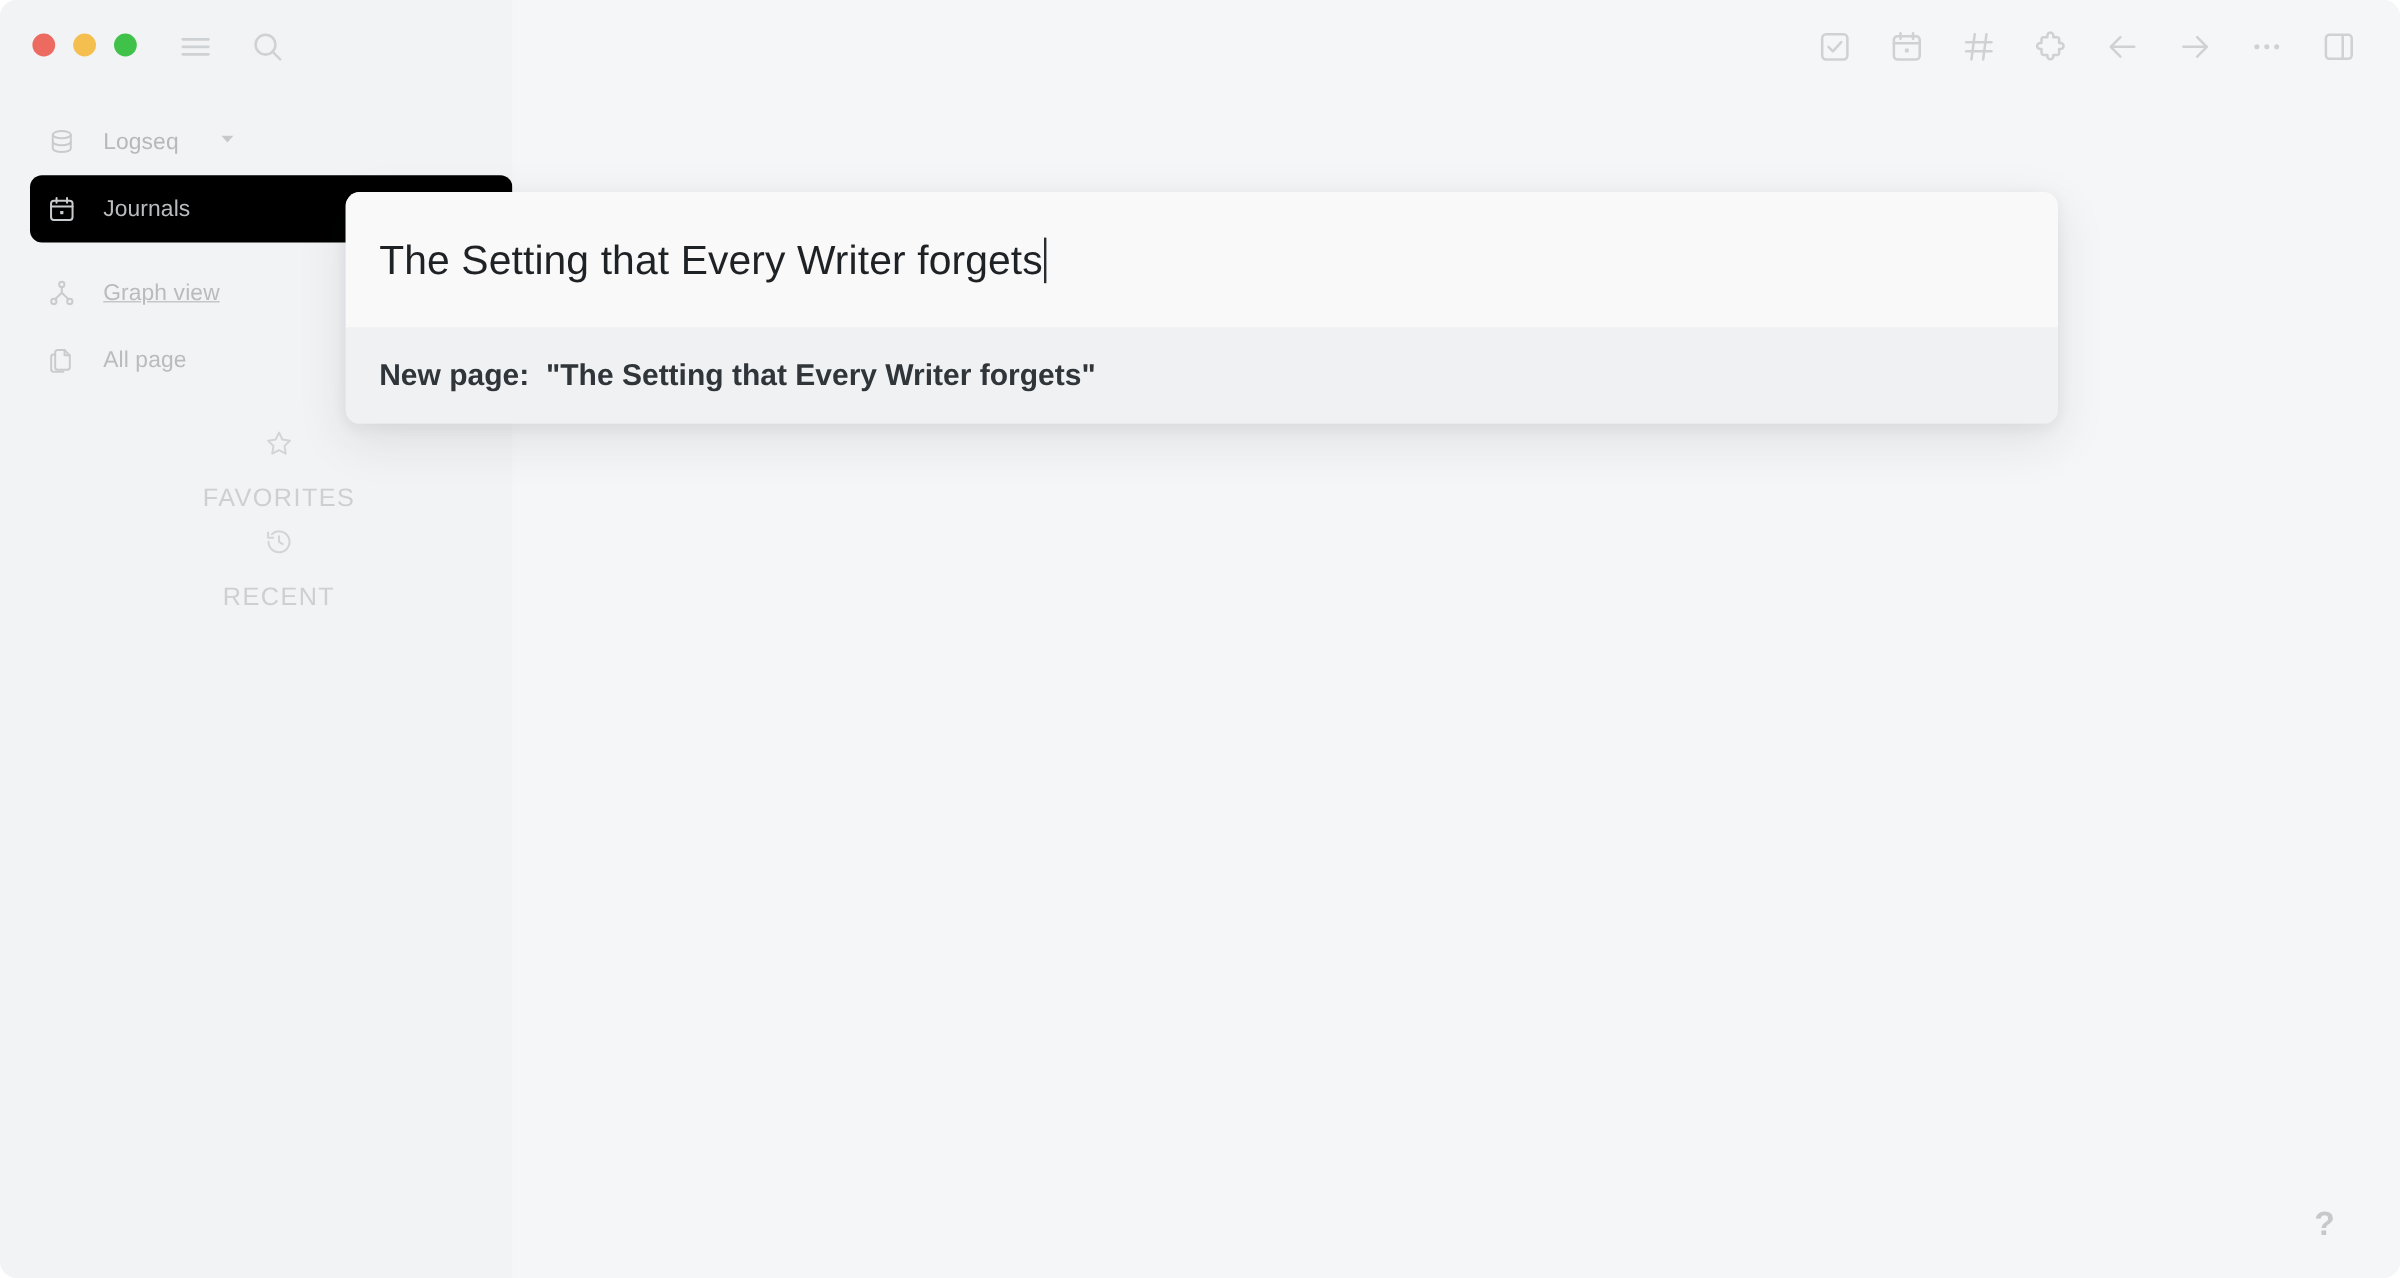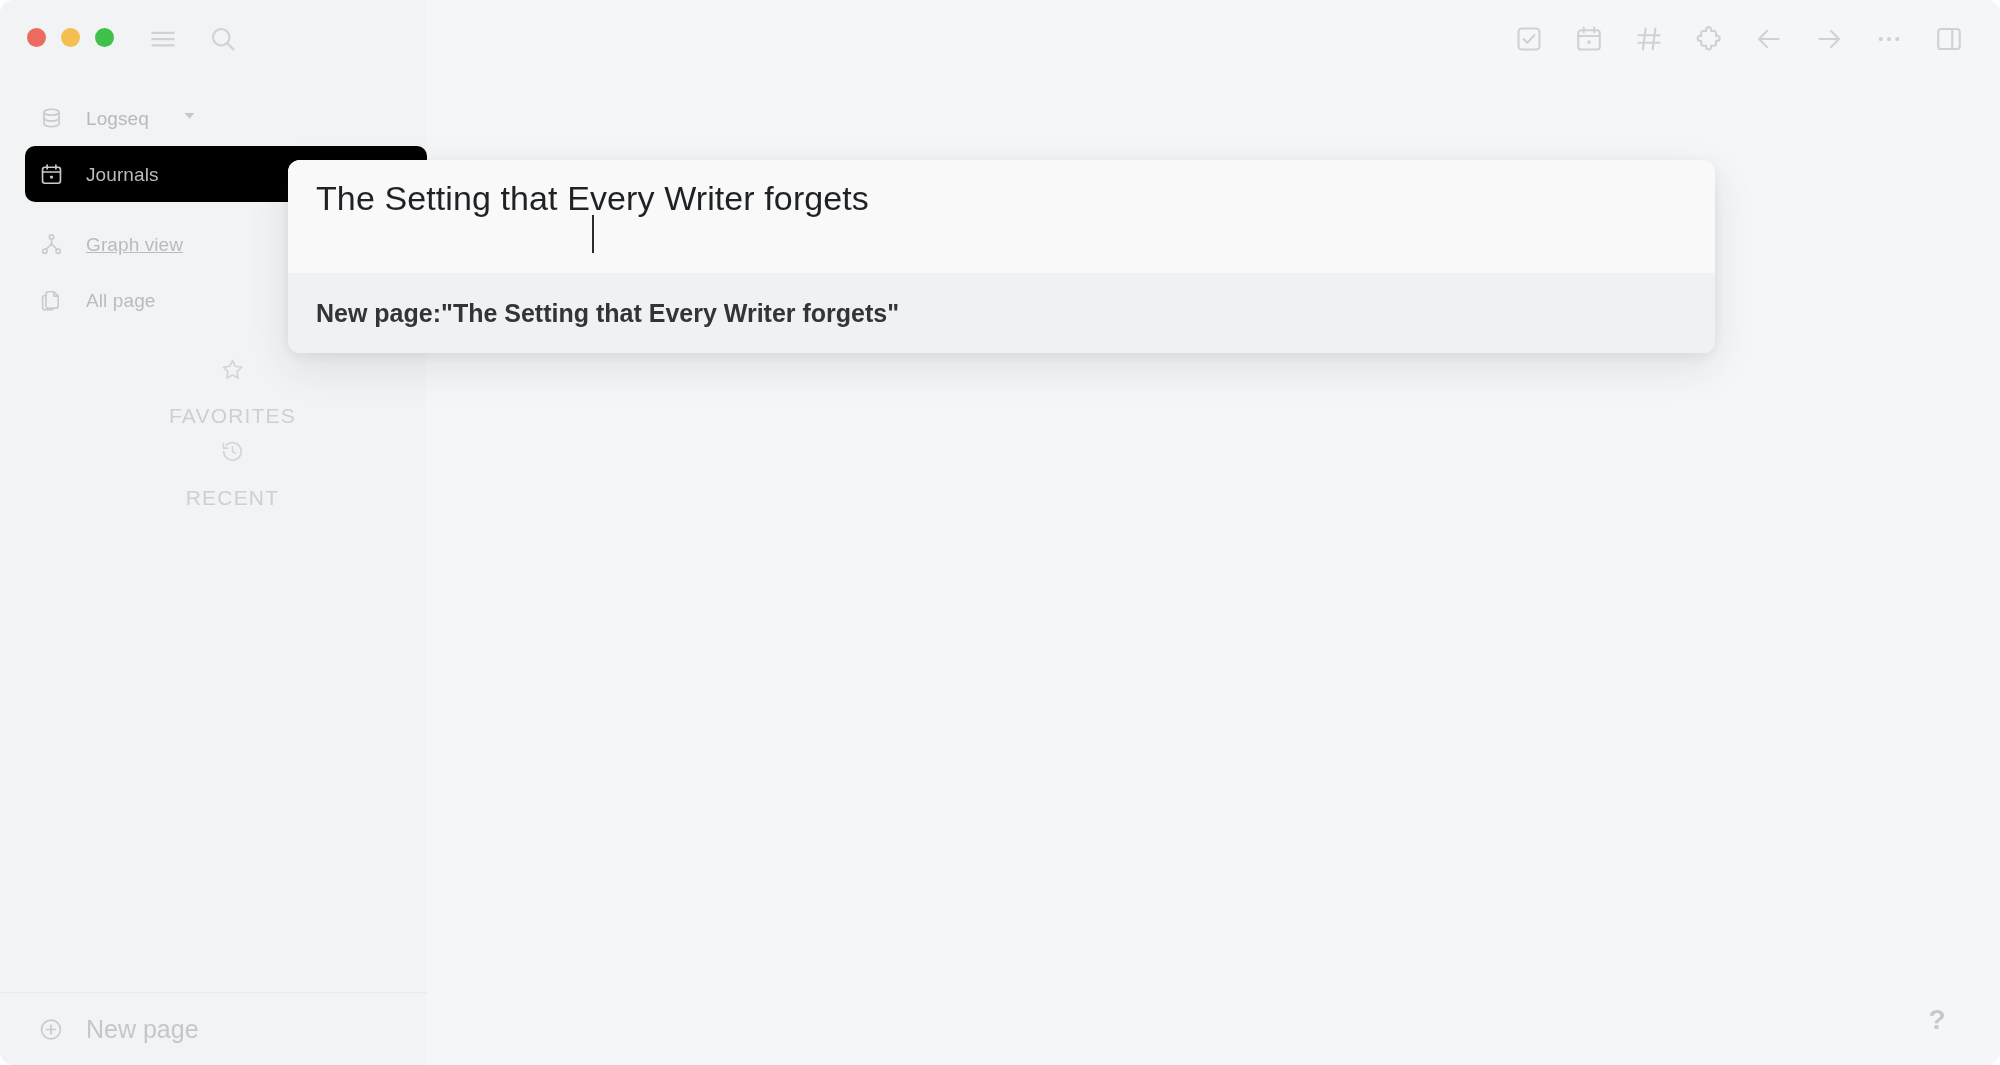"The Setting that Every Writer" .modal-input-text { flex-direction: column -> none }
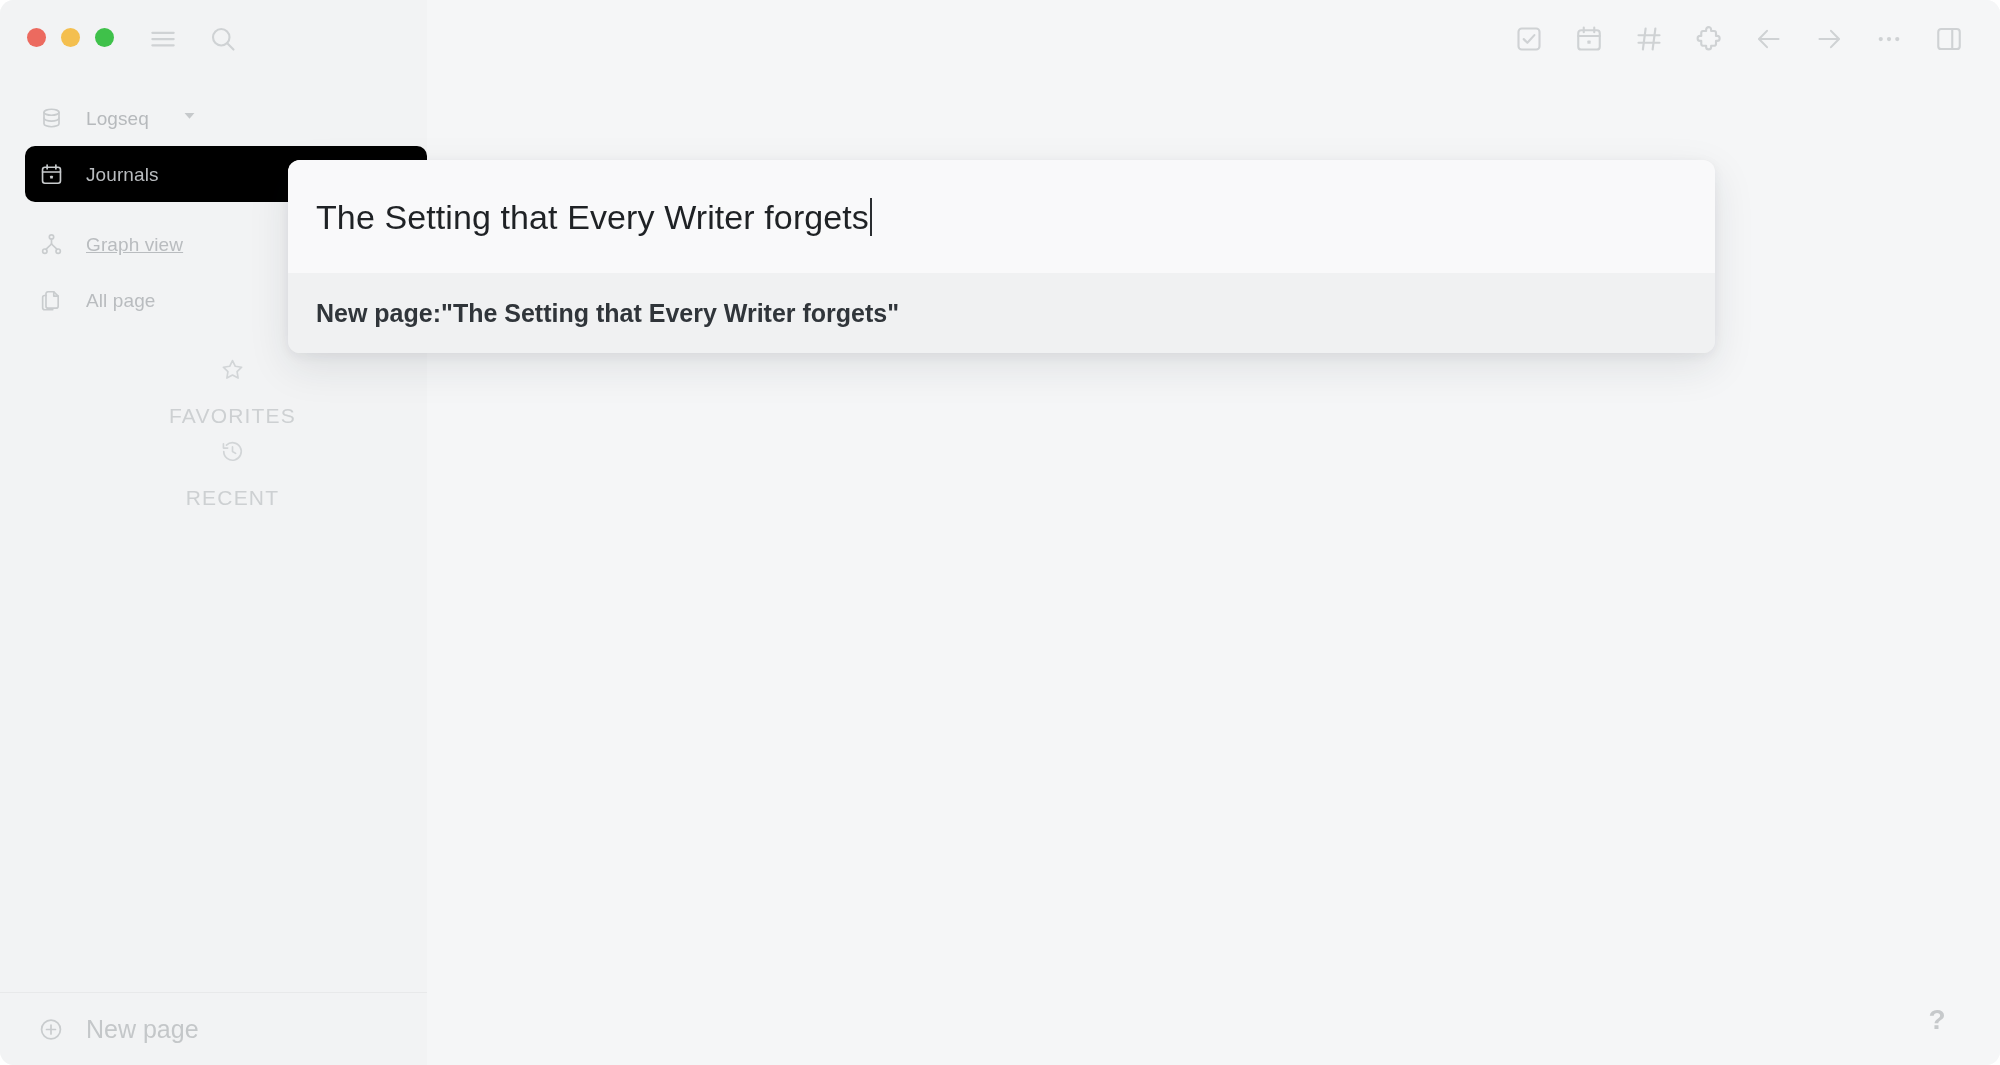"New page:" .result-row { gap: none -> 14px }
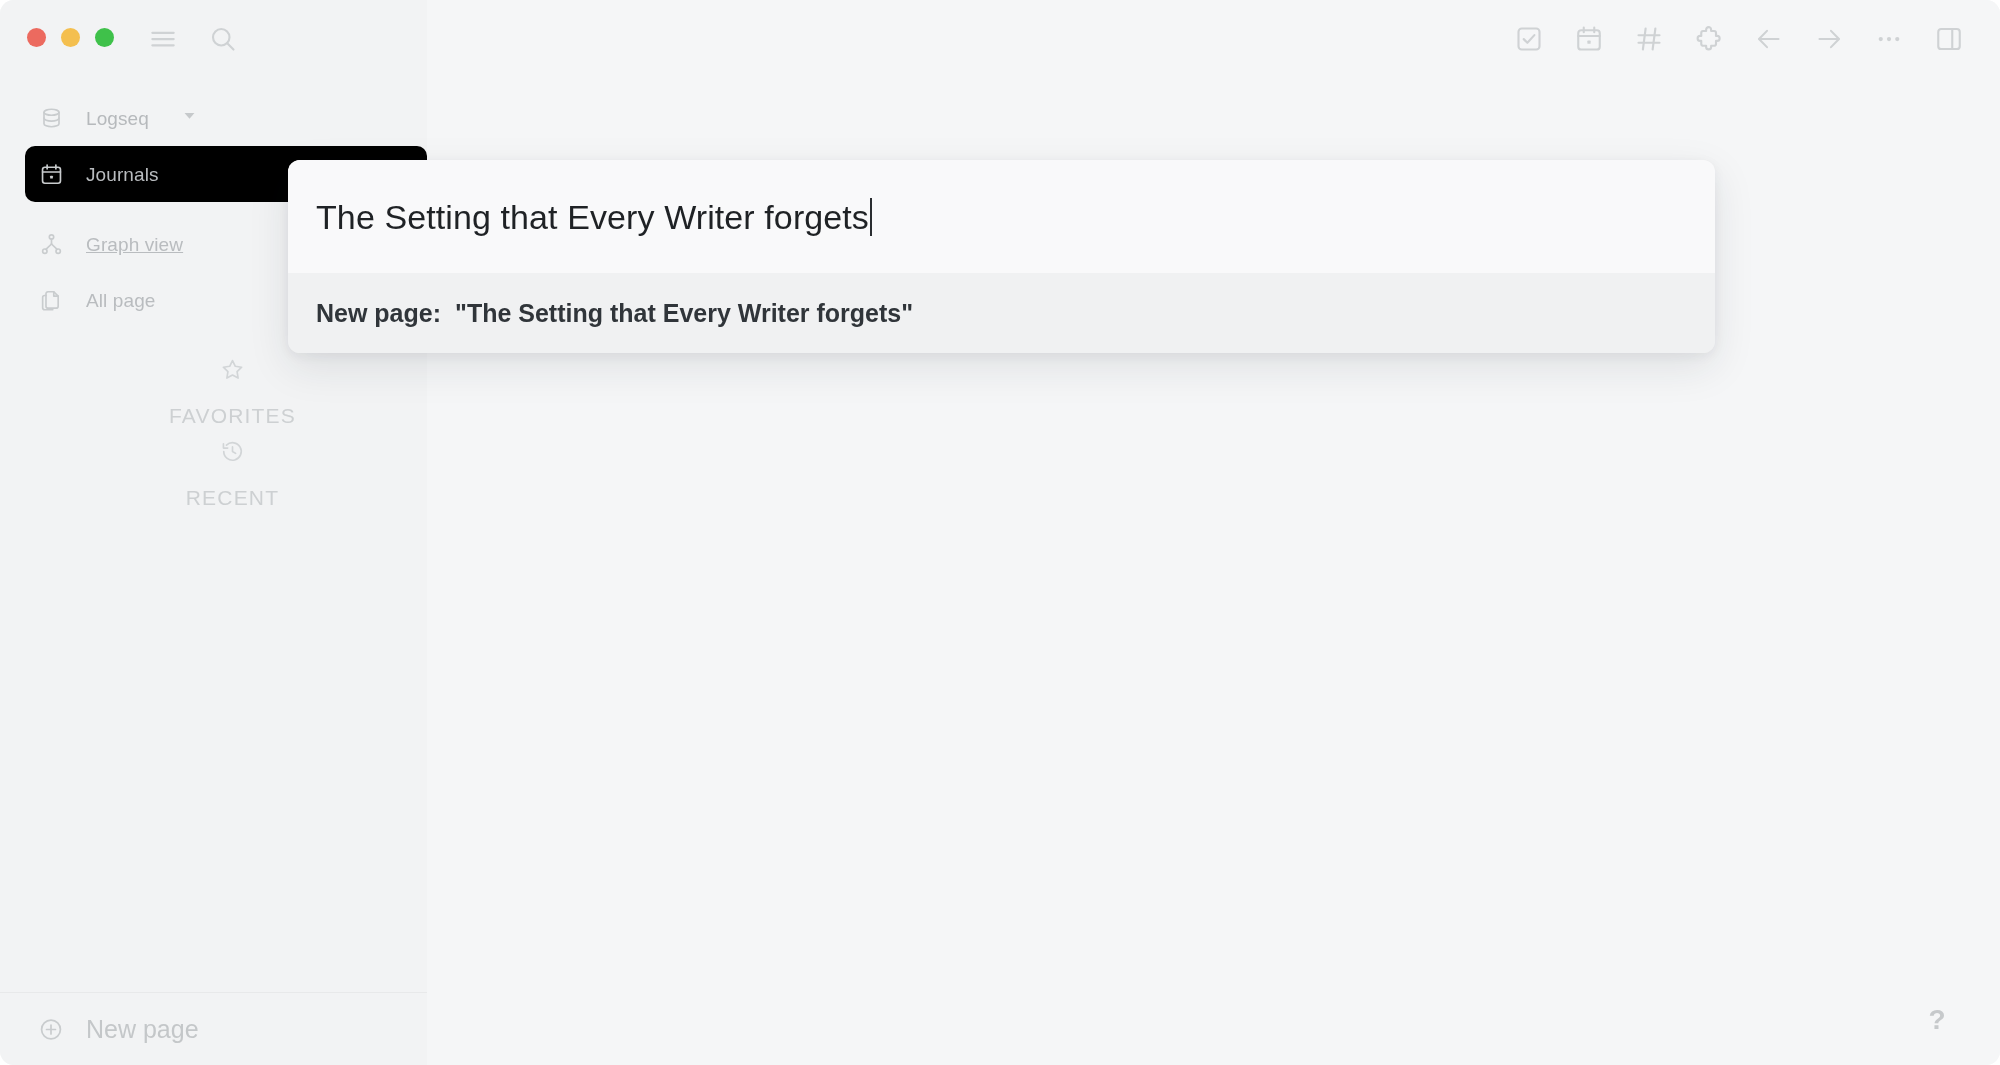"New page" div.sidebar-footer { html: <div> <span> <svg> <circle></circle> <line></line> <line></line> </svg> </span> <span>New page</span> </div> -> none }
